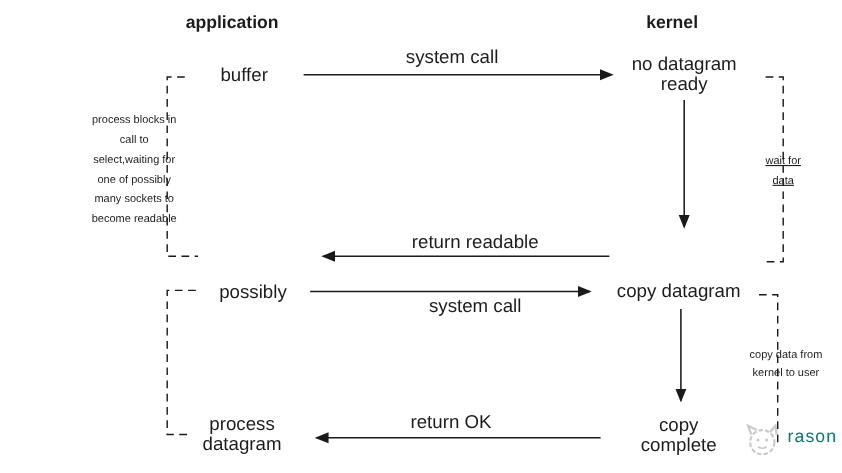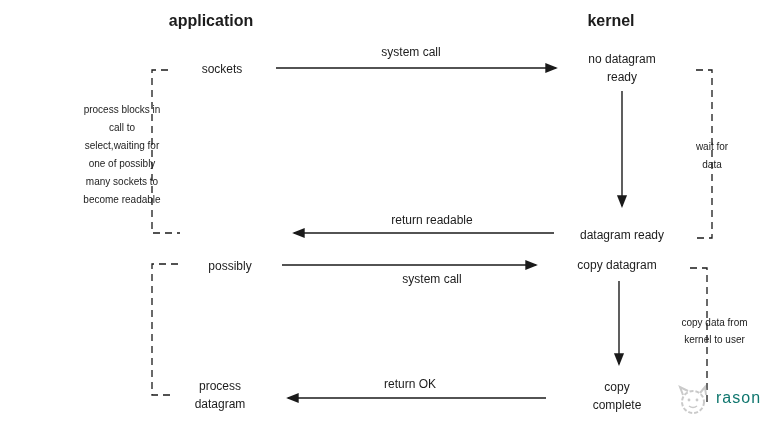"system call" .lbl { font-size: 12px -> 17px }
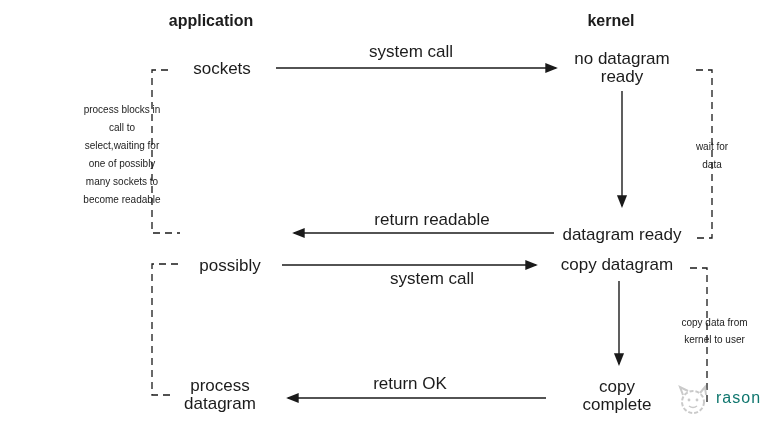"sockets" div.lbl { text: sockets -> buffer }
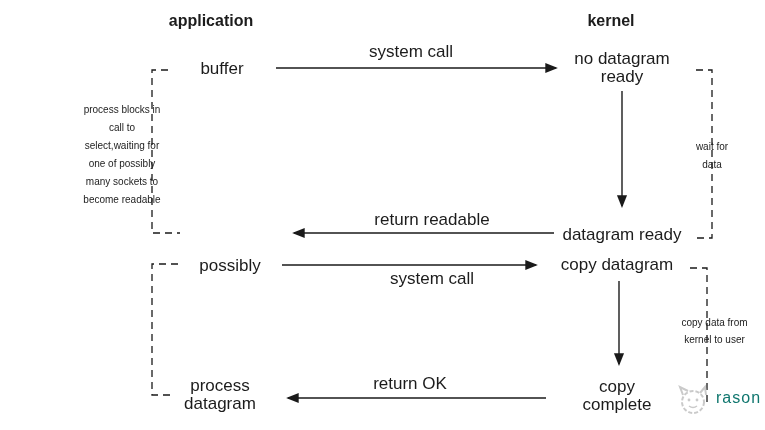"wait for" div.lbl { text-decoration: none -> underline }
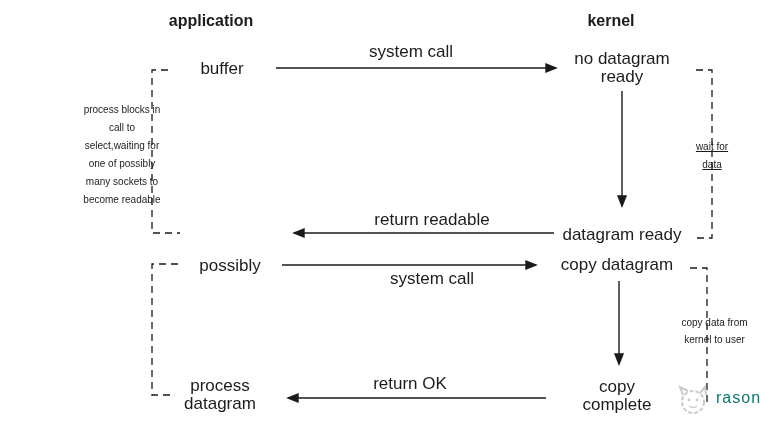"datagram ready" div.lbl { html: <div>datagram ready</div> -> none }
